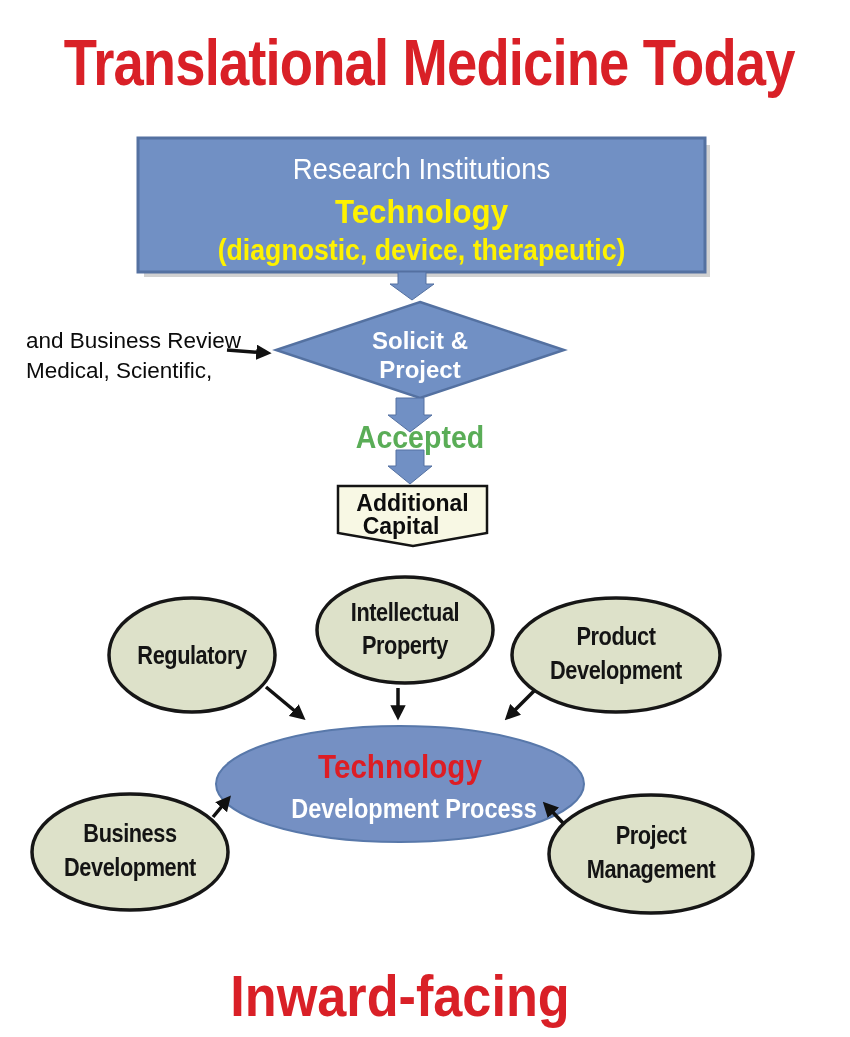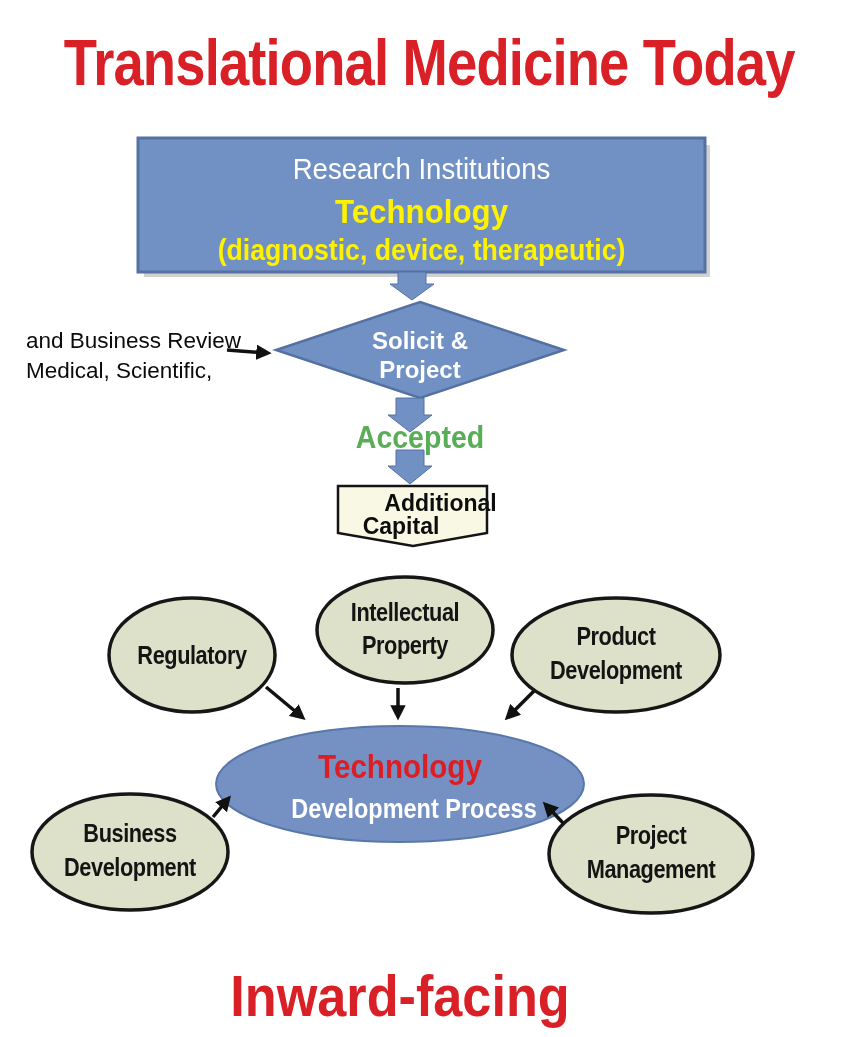"Additional" .ban-l1 { padding-left: 28px -> none }
